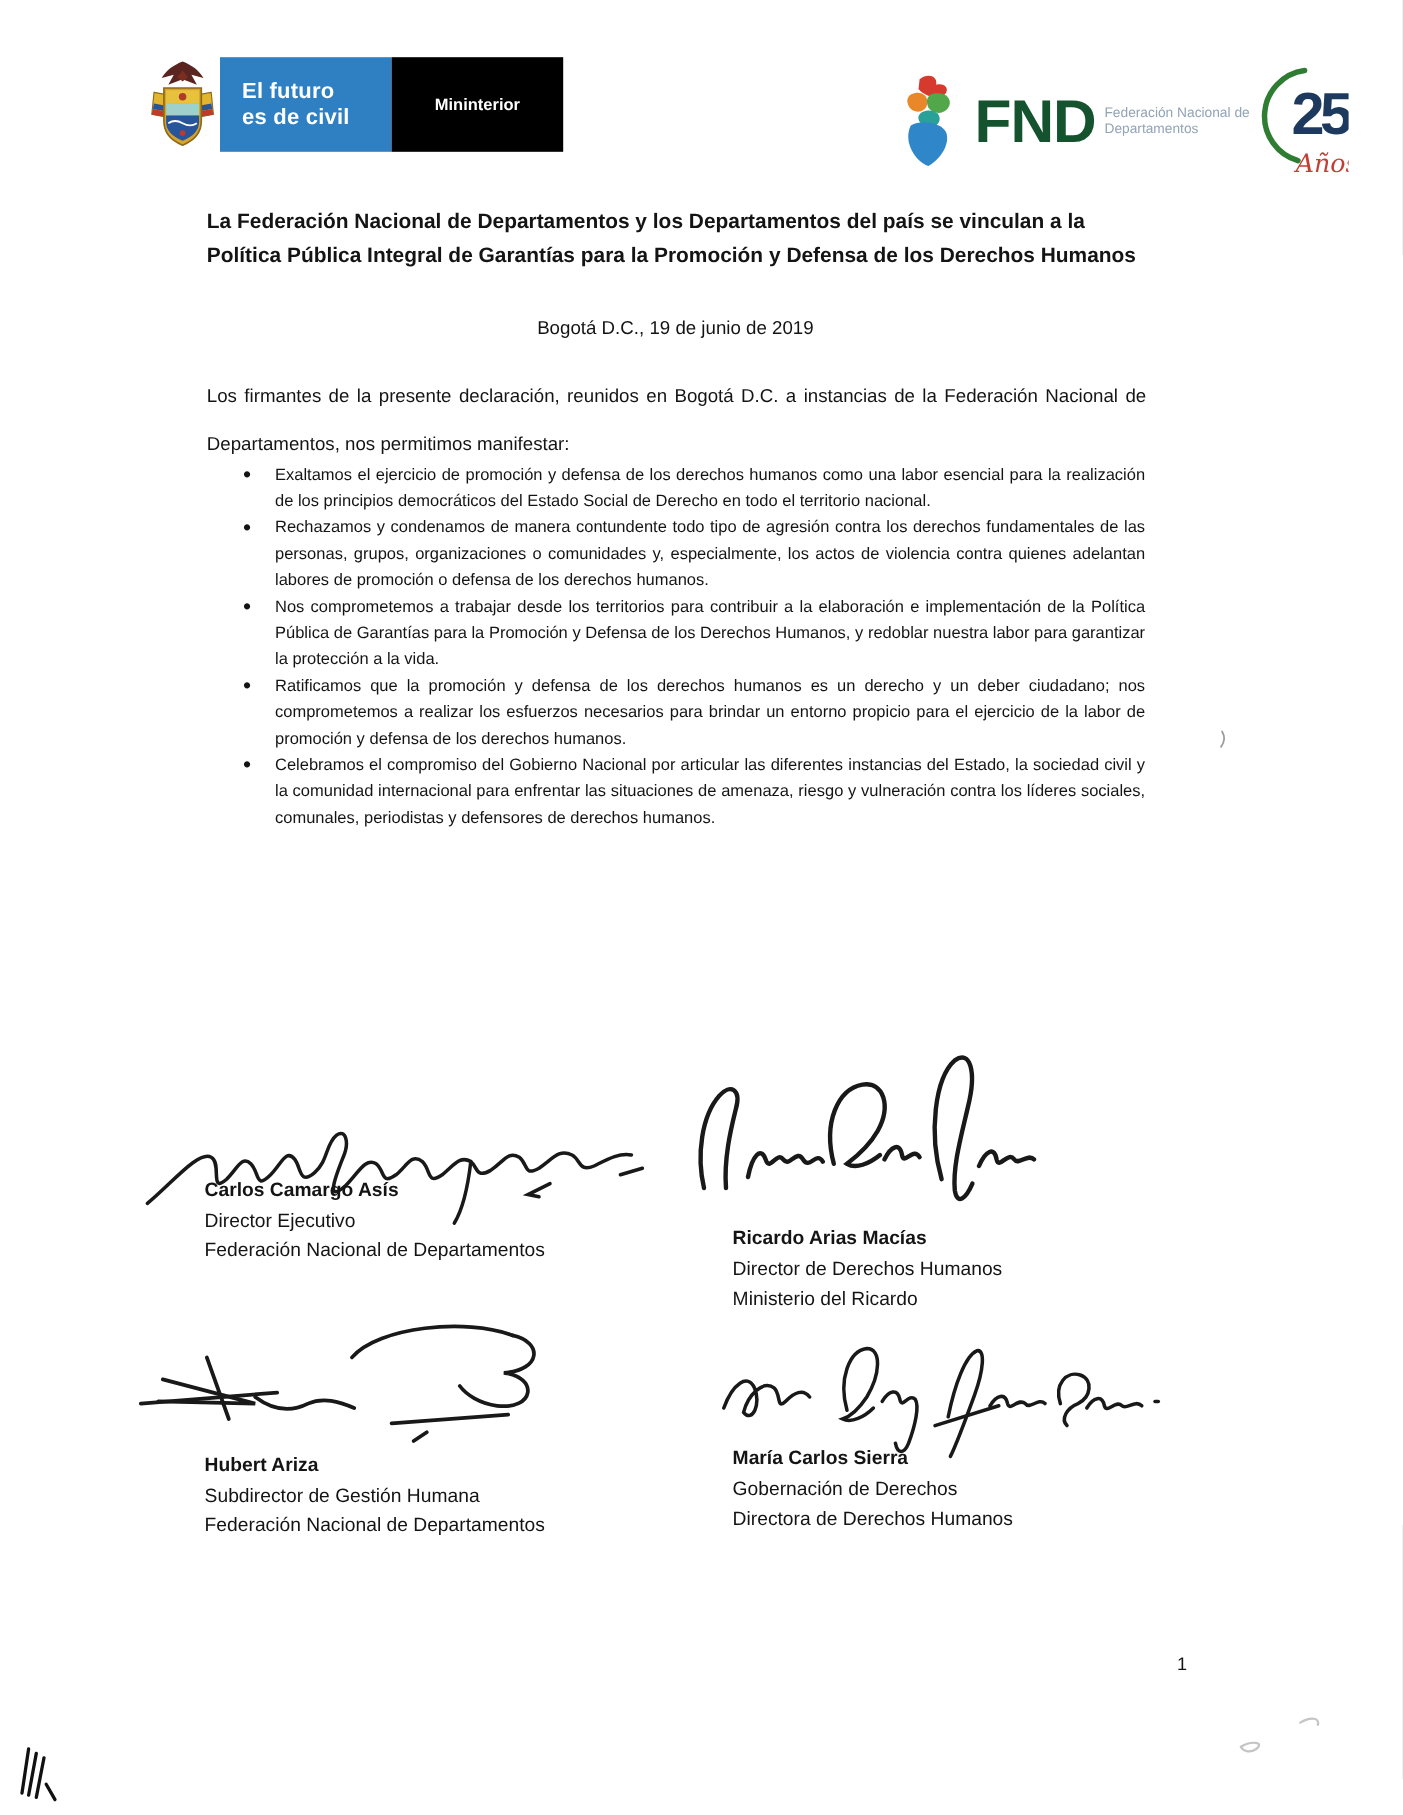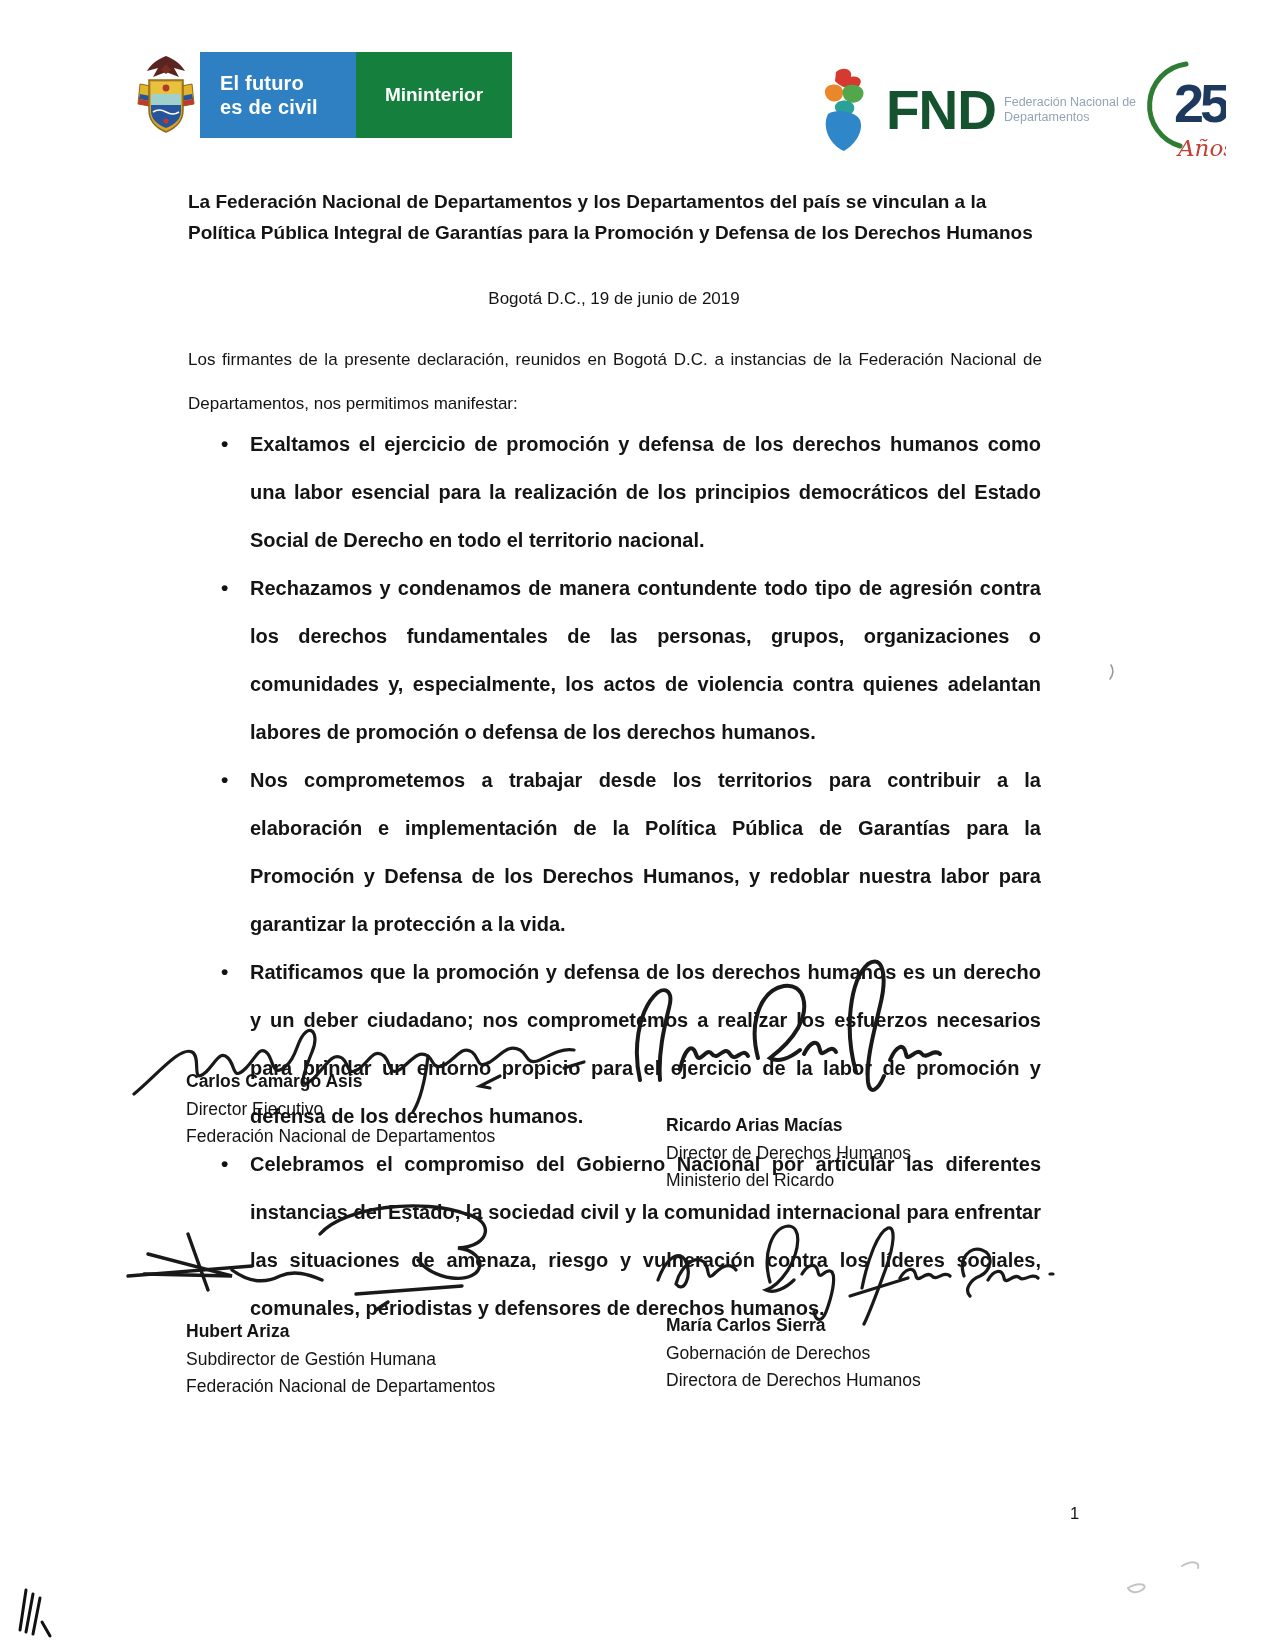"Mininterior" .gov-right { background: #15803d -> #000000; font-size: 19px -> 15px }
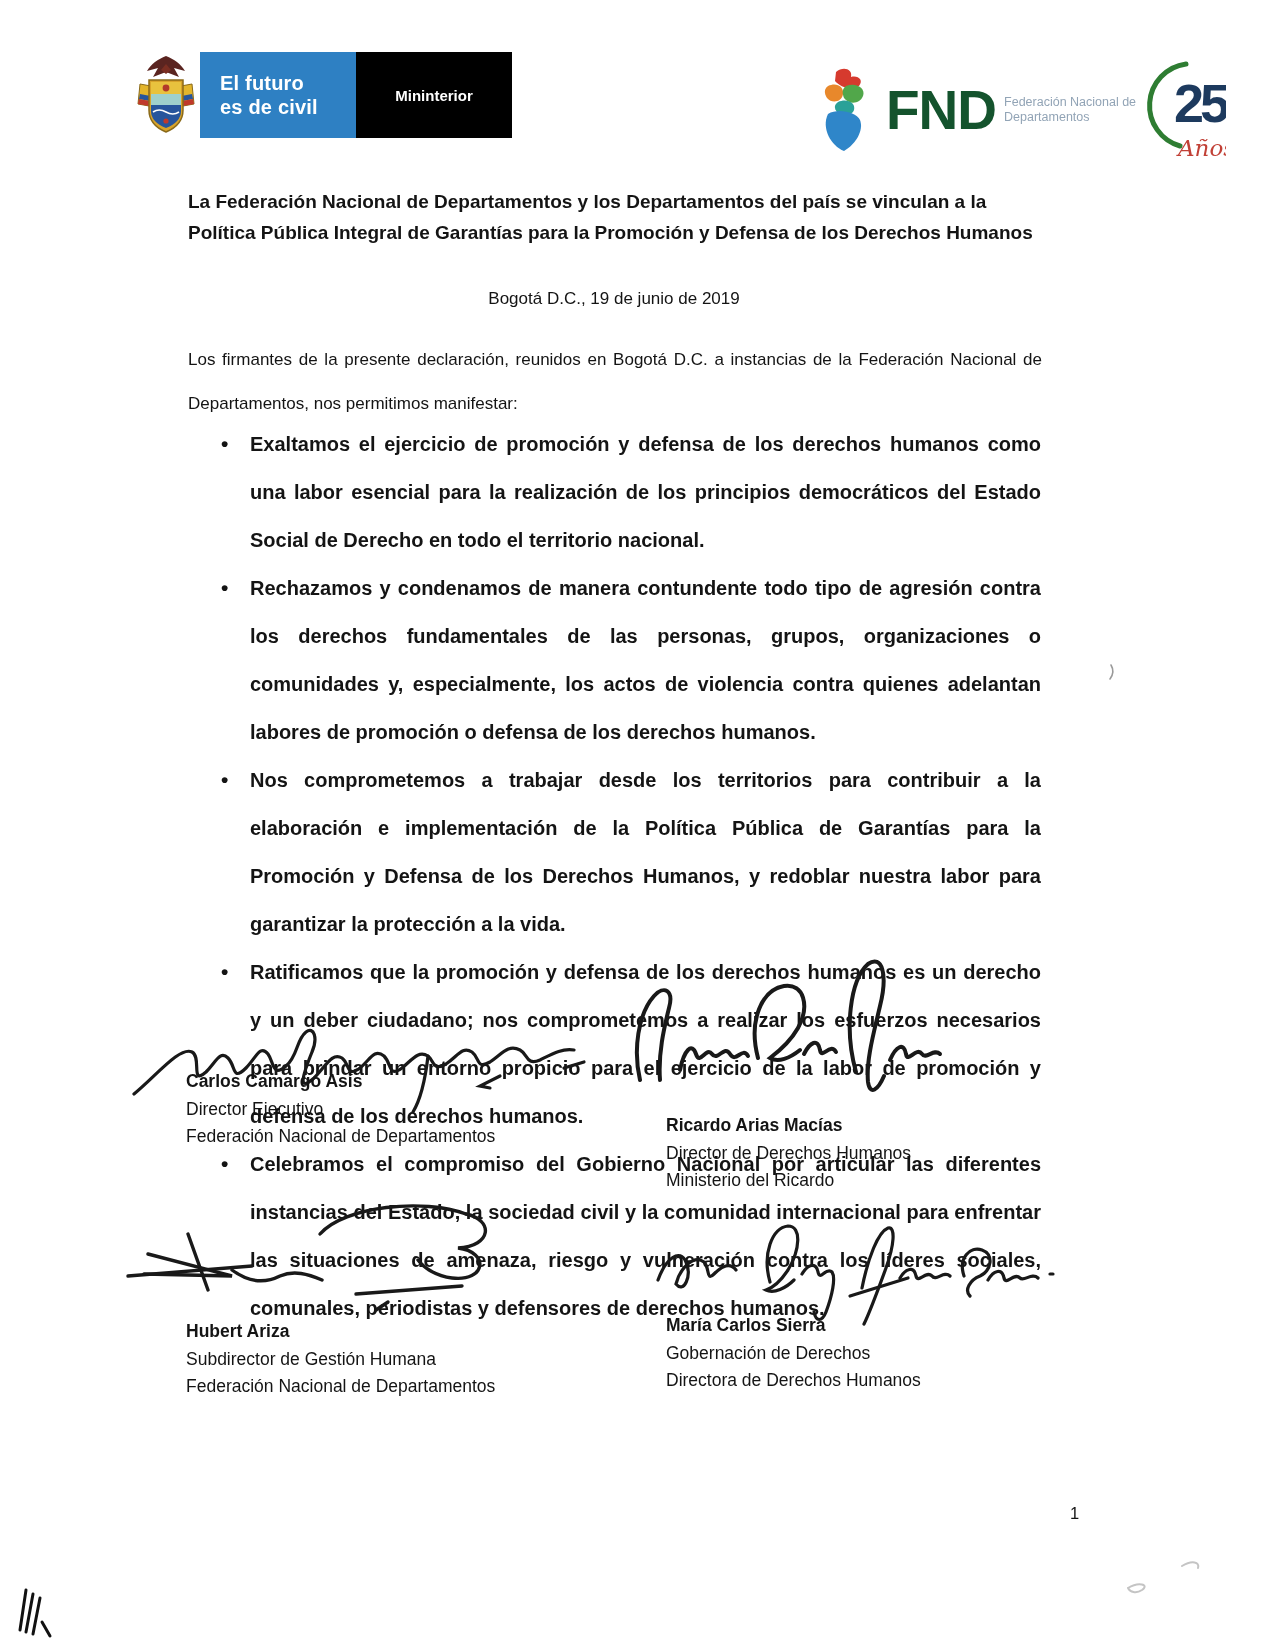"Exaltamos el ejercicio de promoción" .bullets li { font-size: 20px -> 15px; font-weight: bold -> none; line-height: 48px -> 24px }
